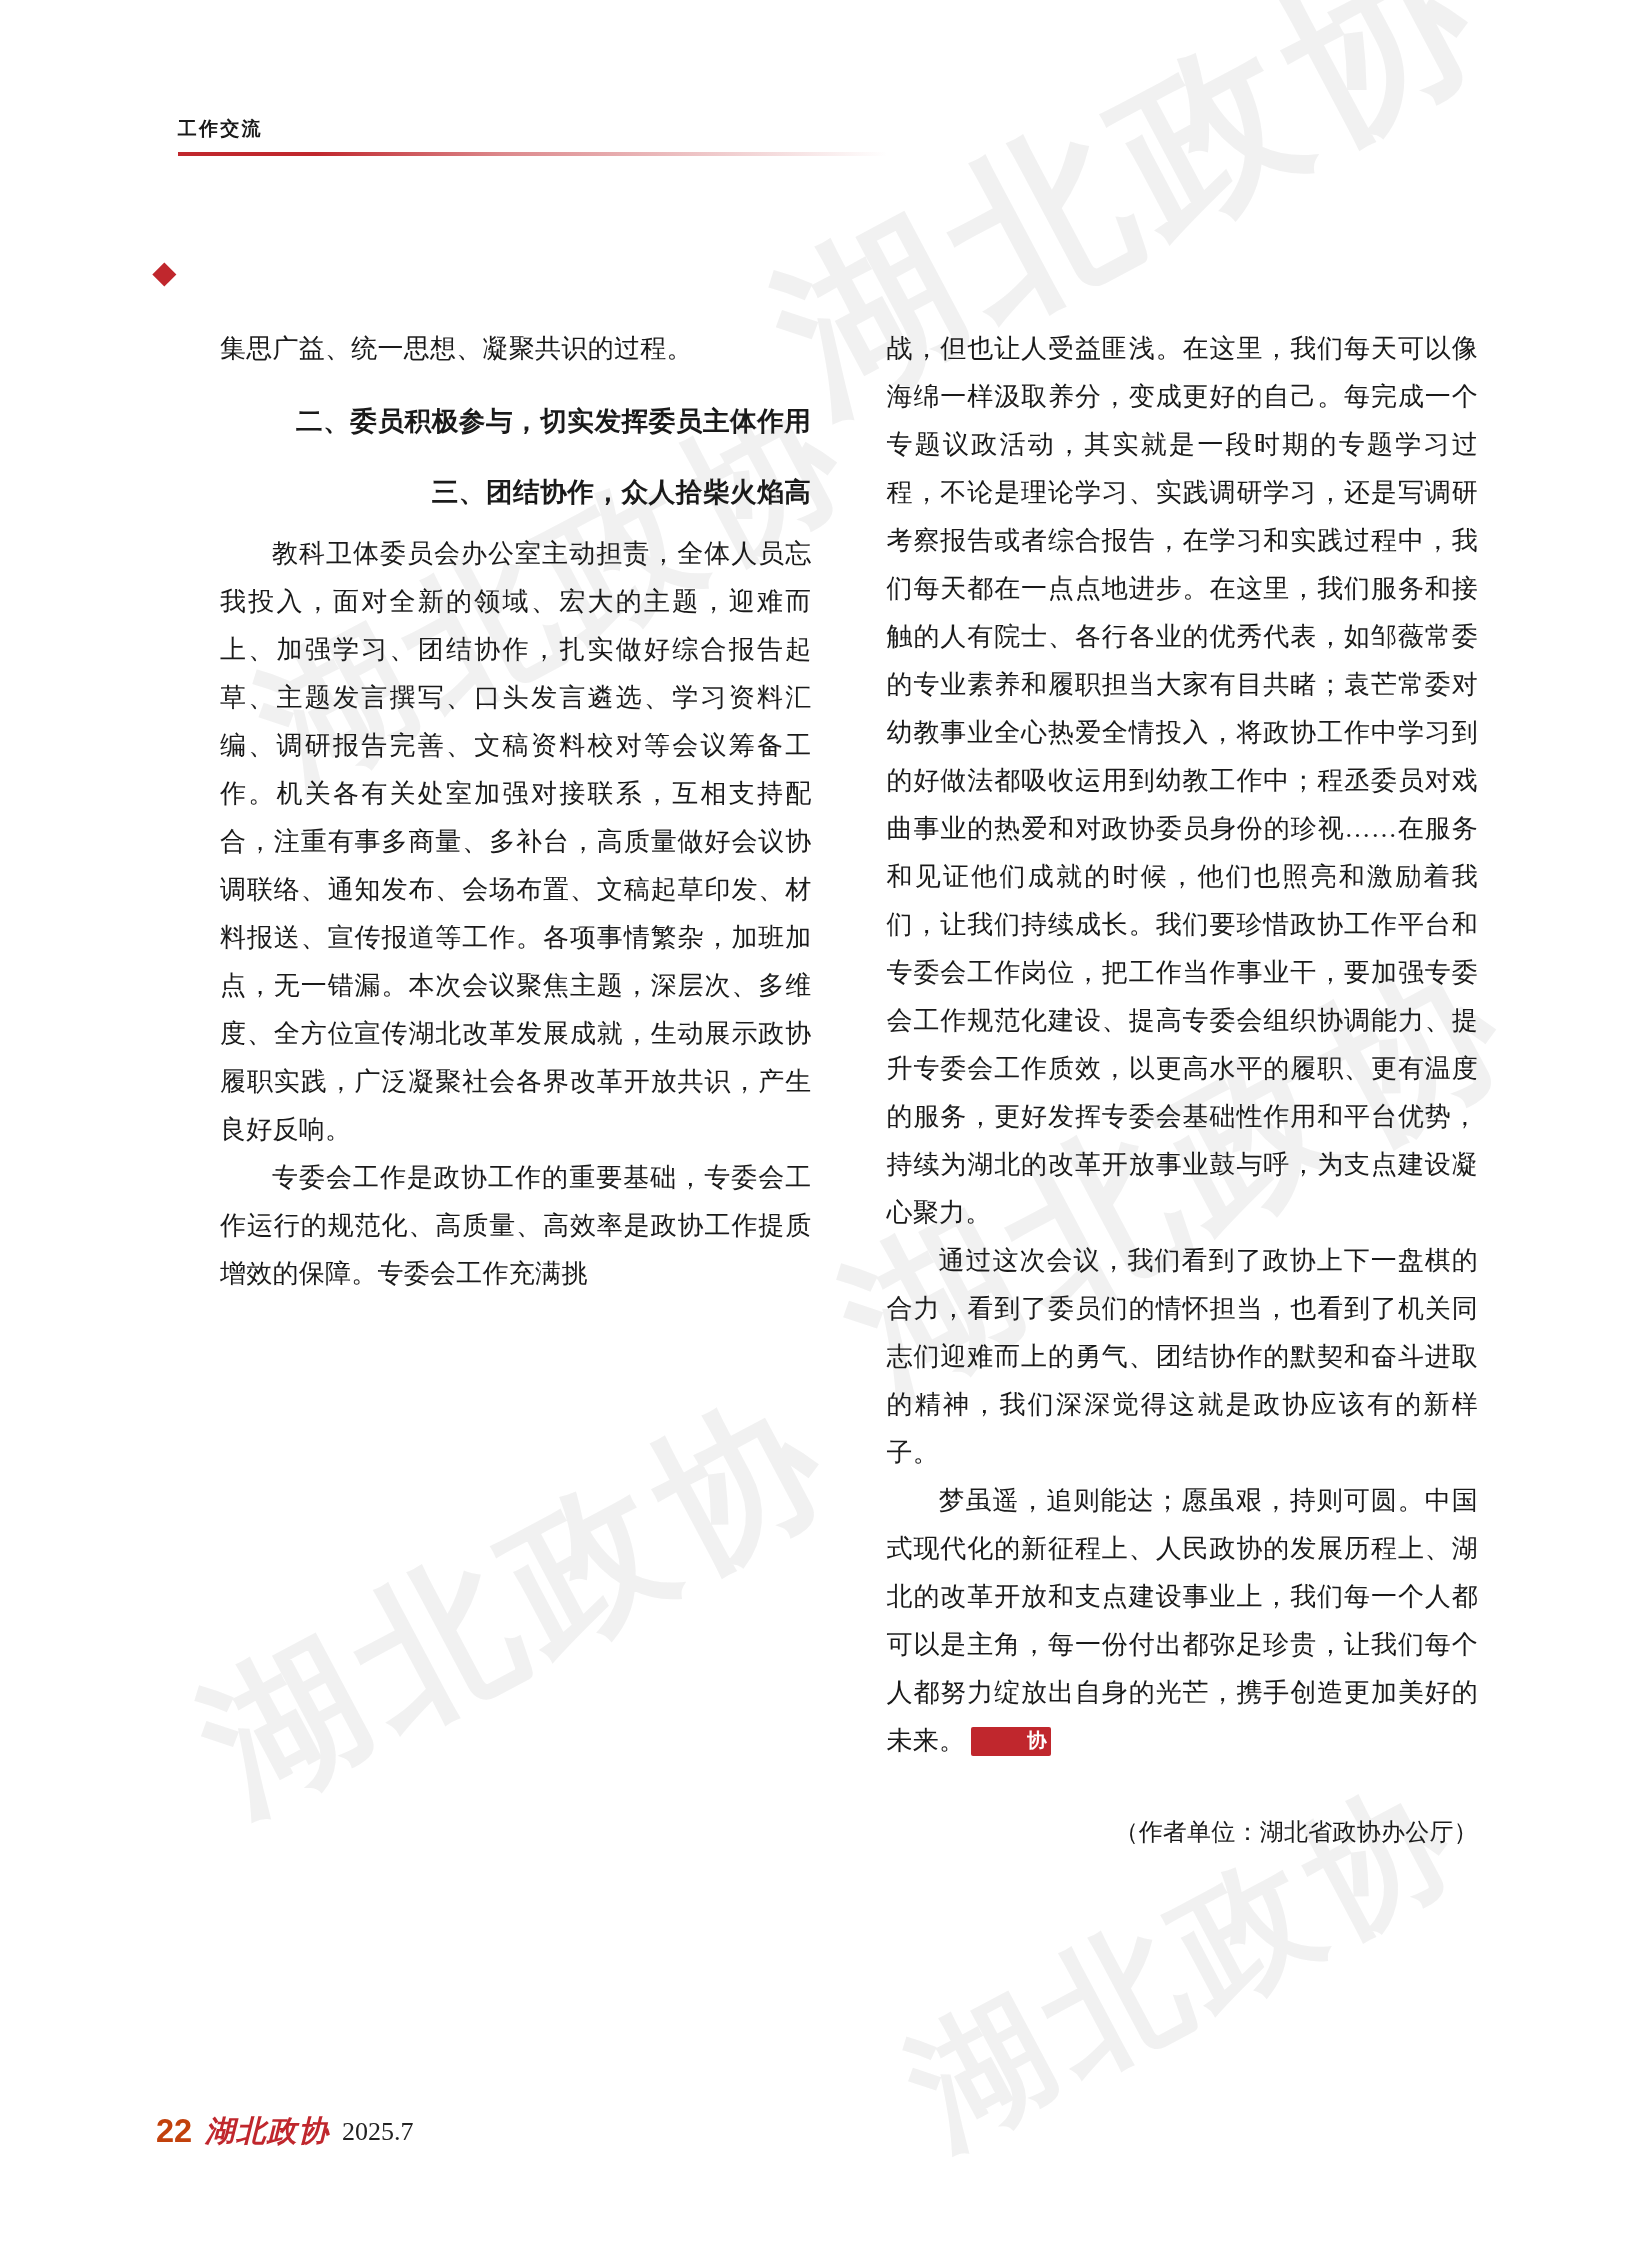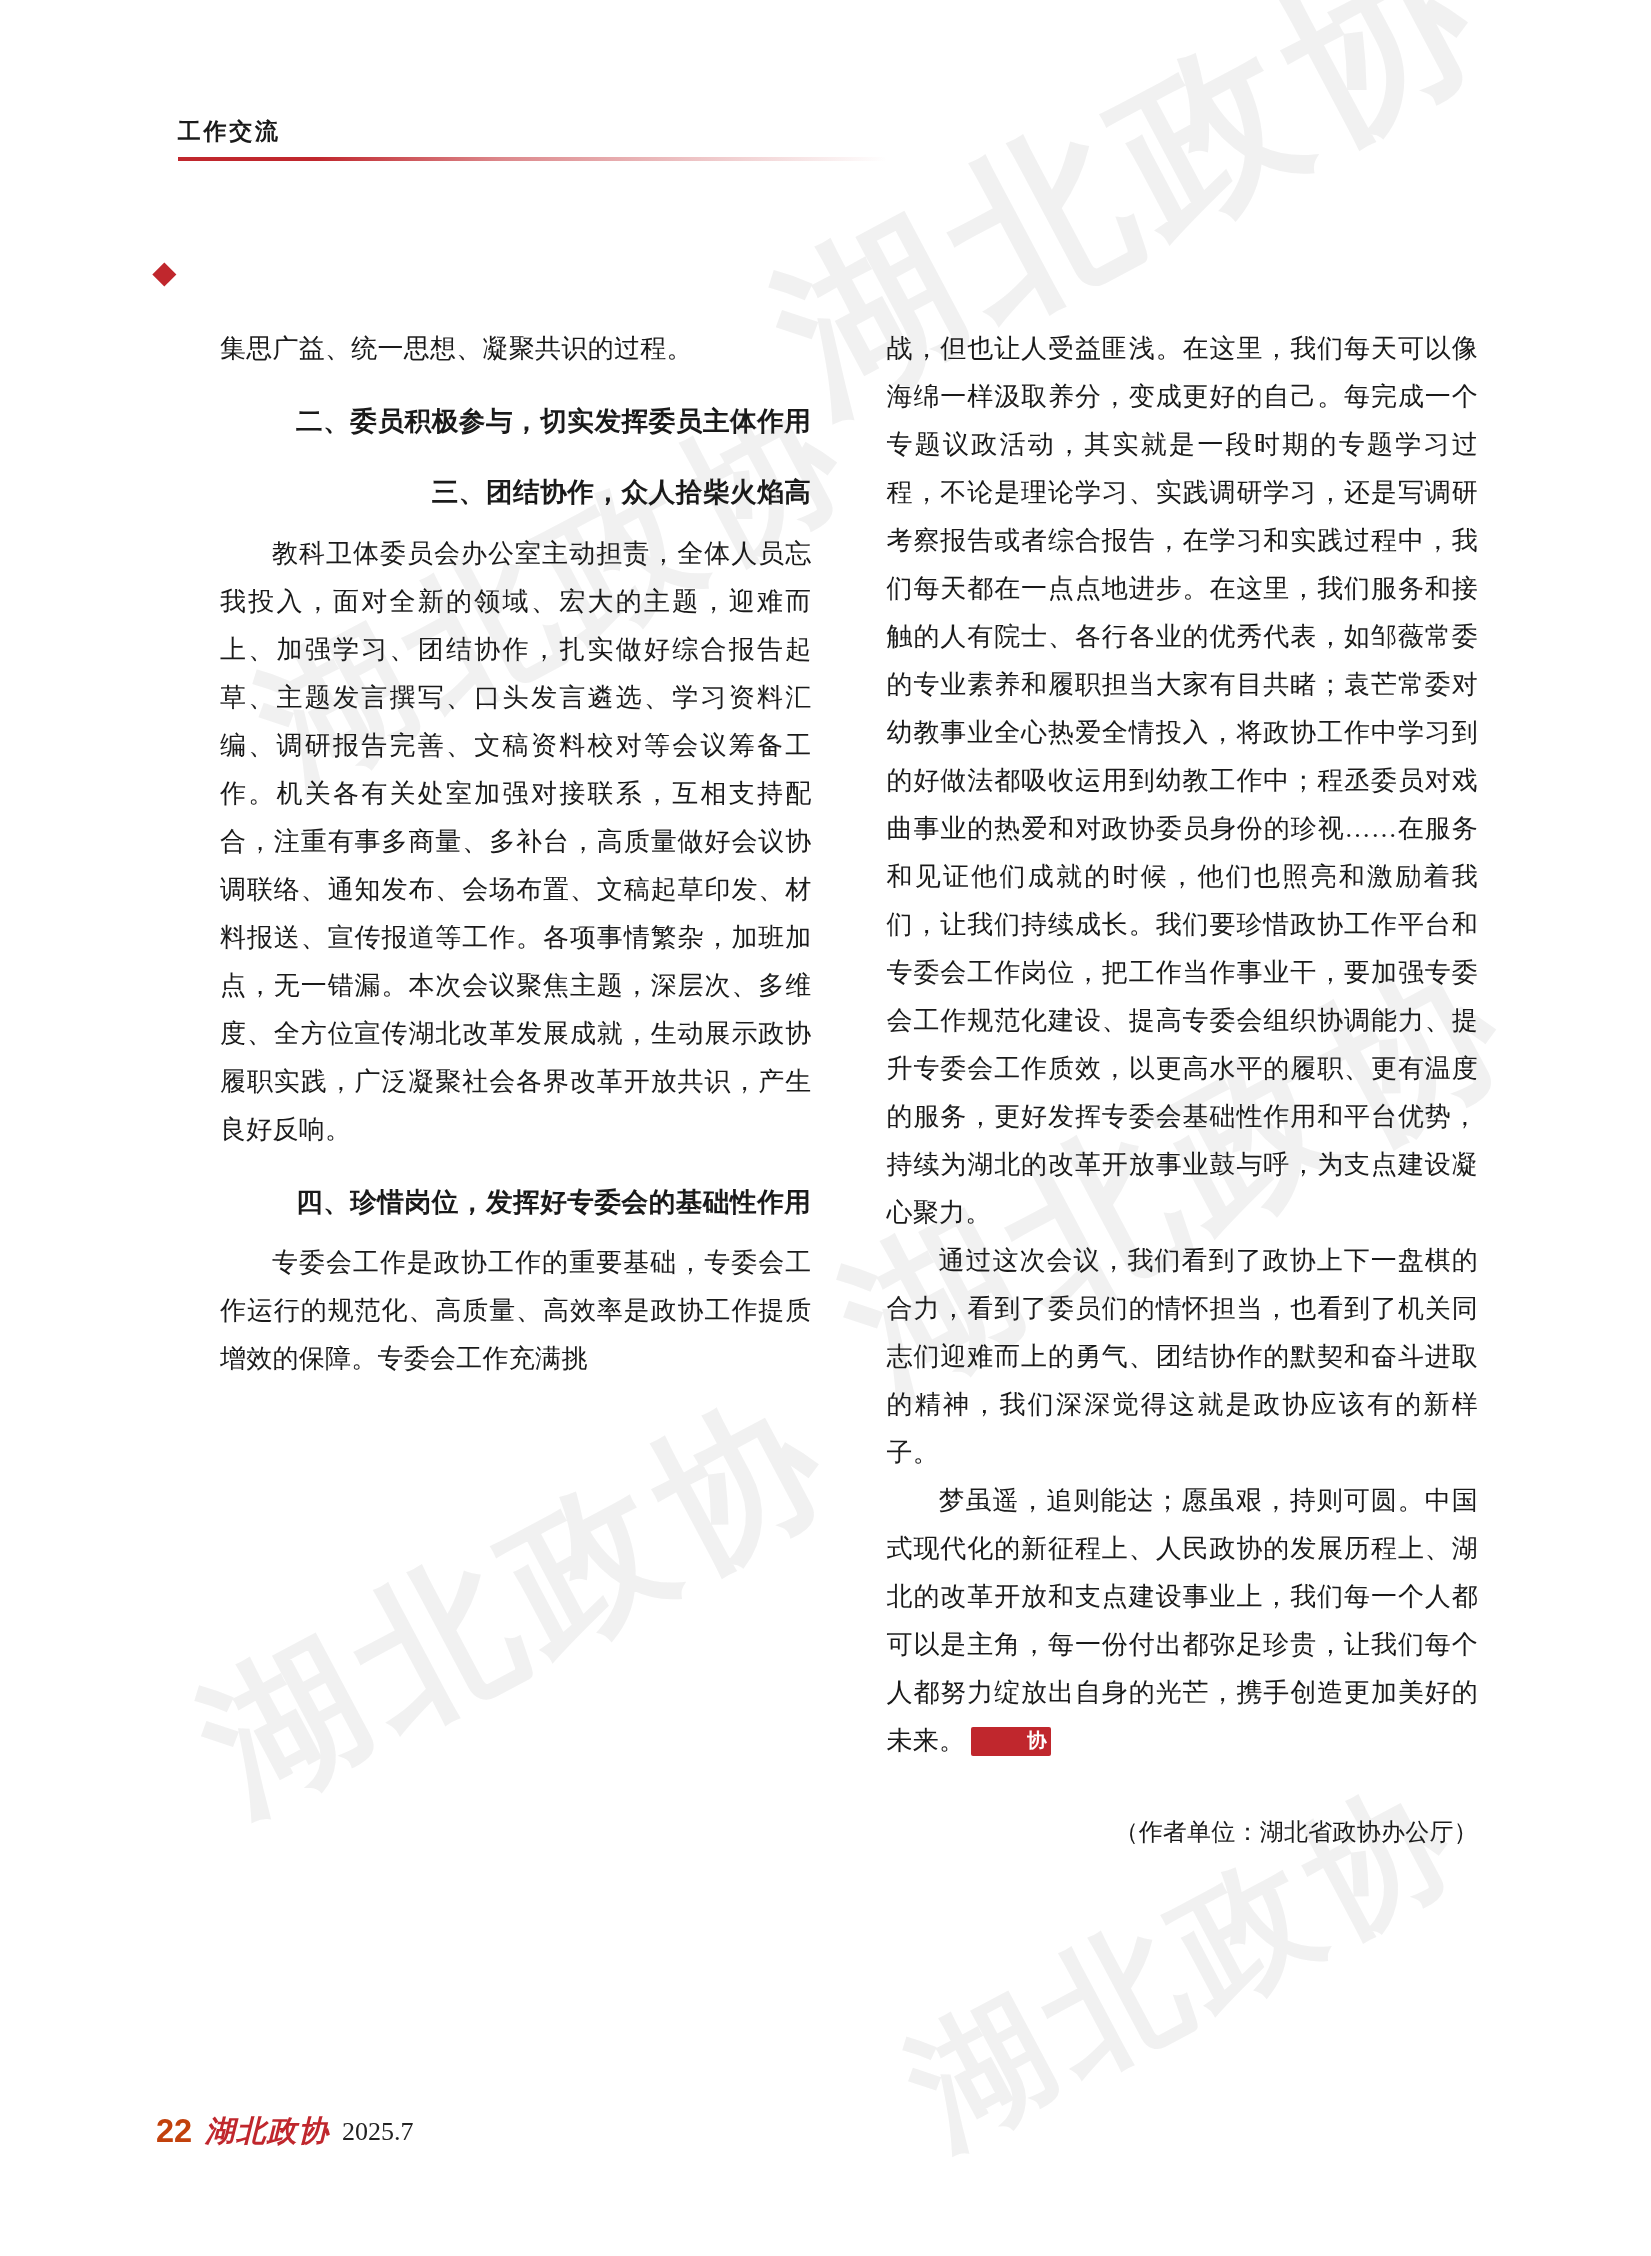"工作交流" .section-title { font-size: 23px -> 19px }
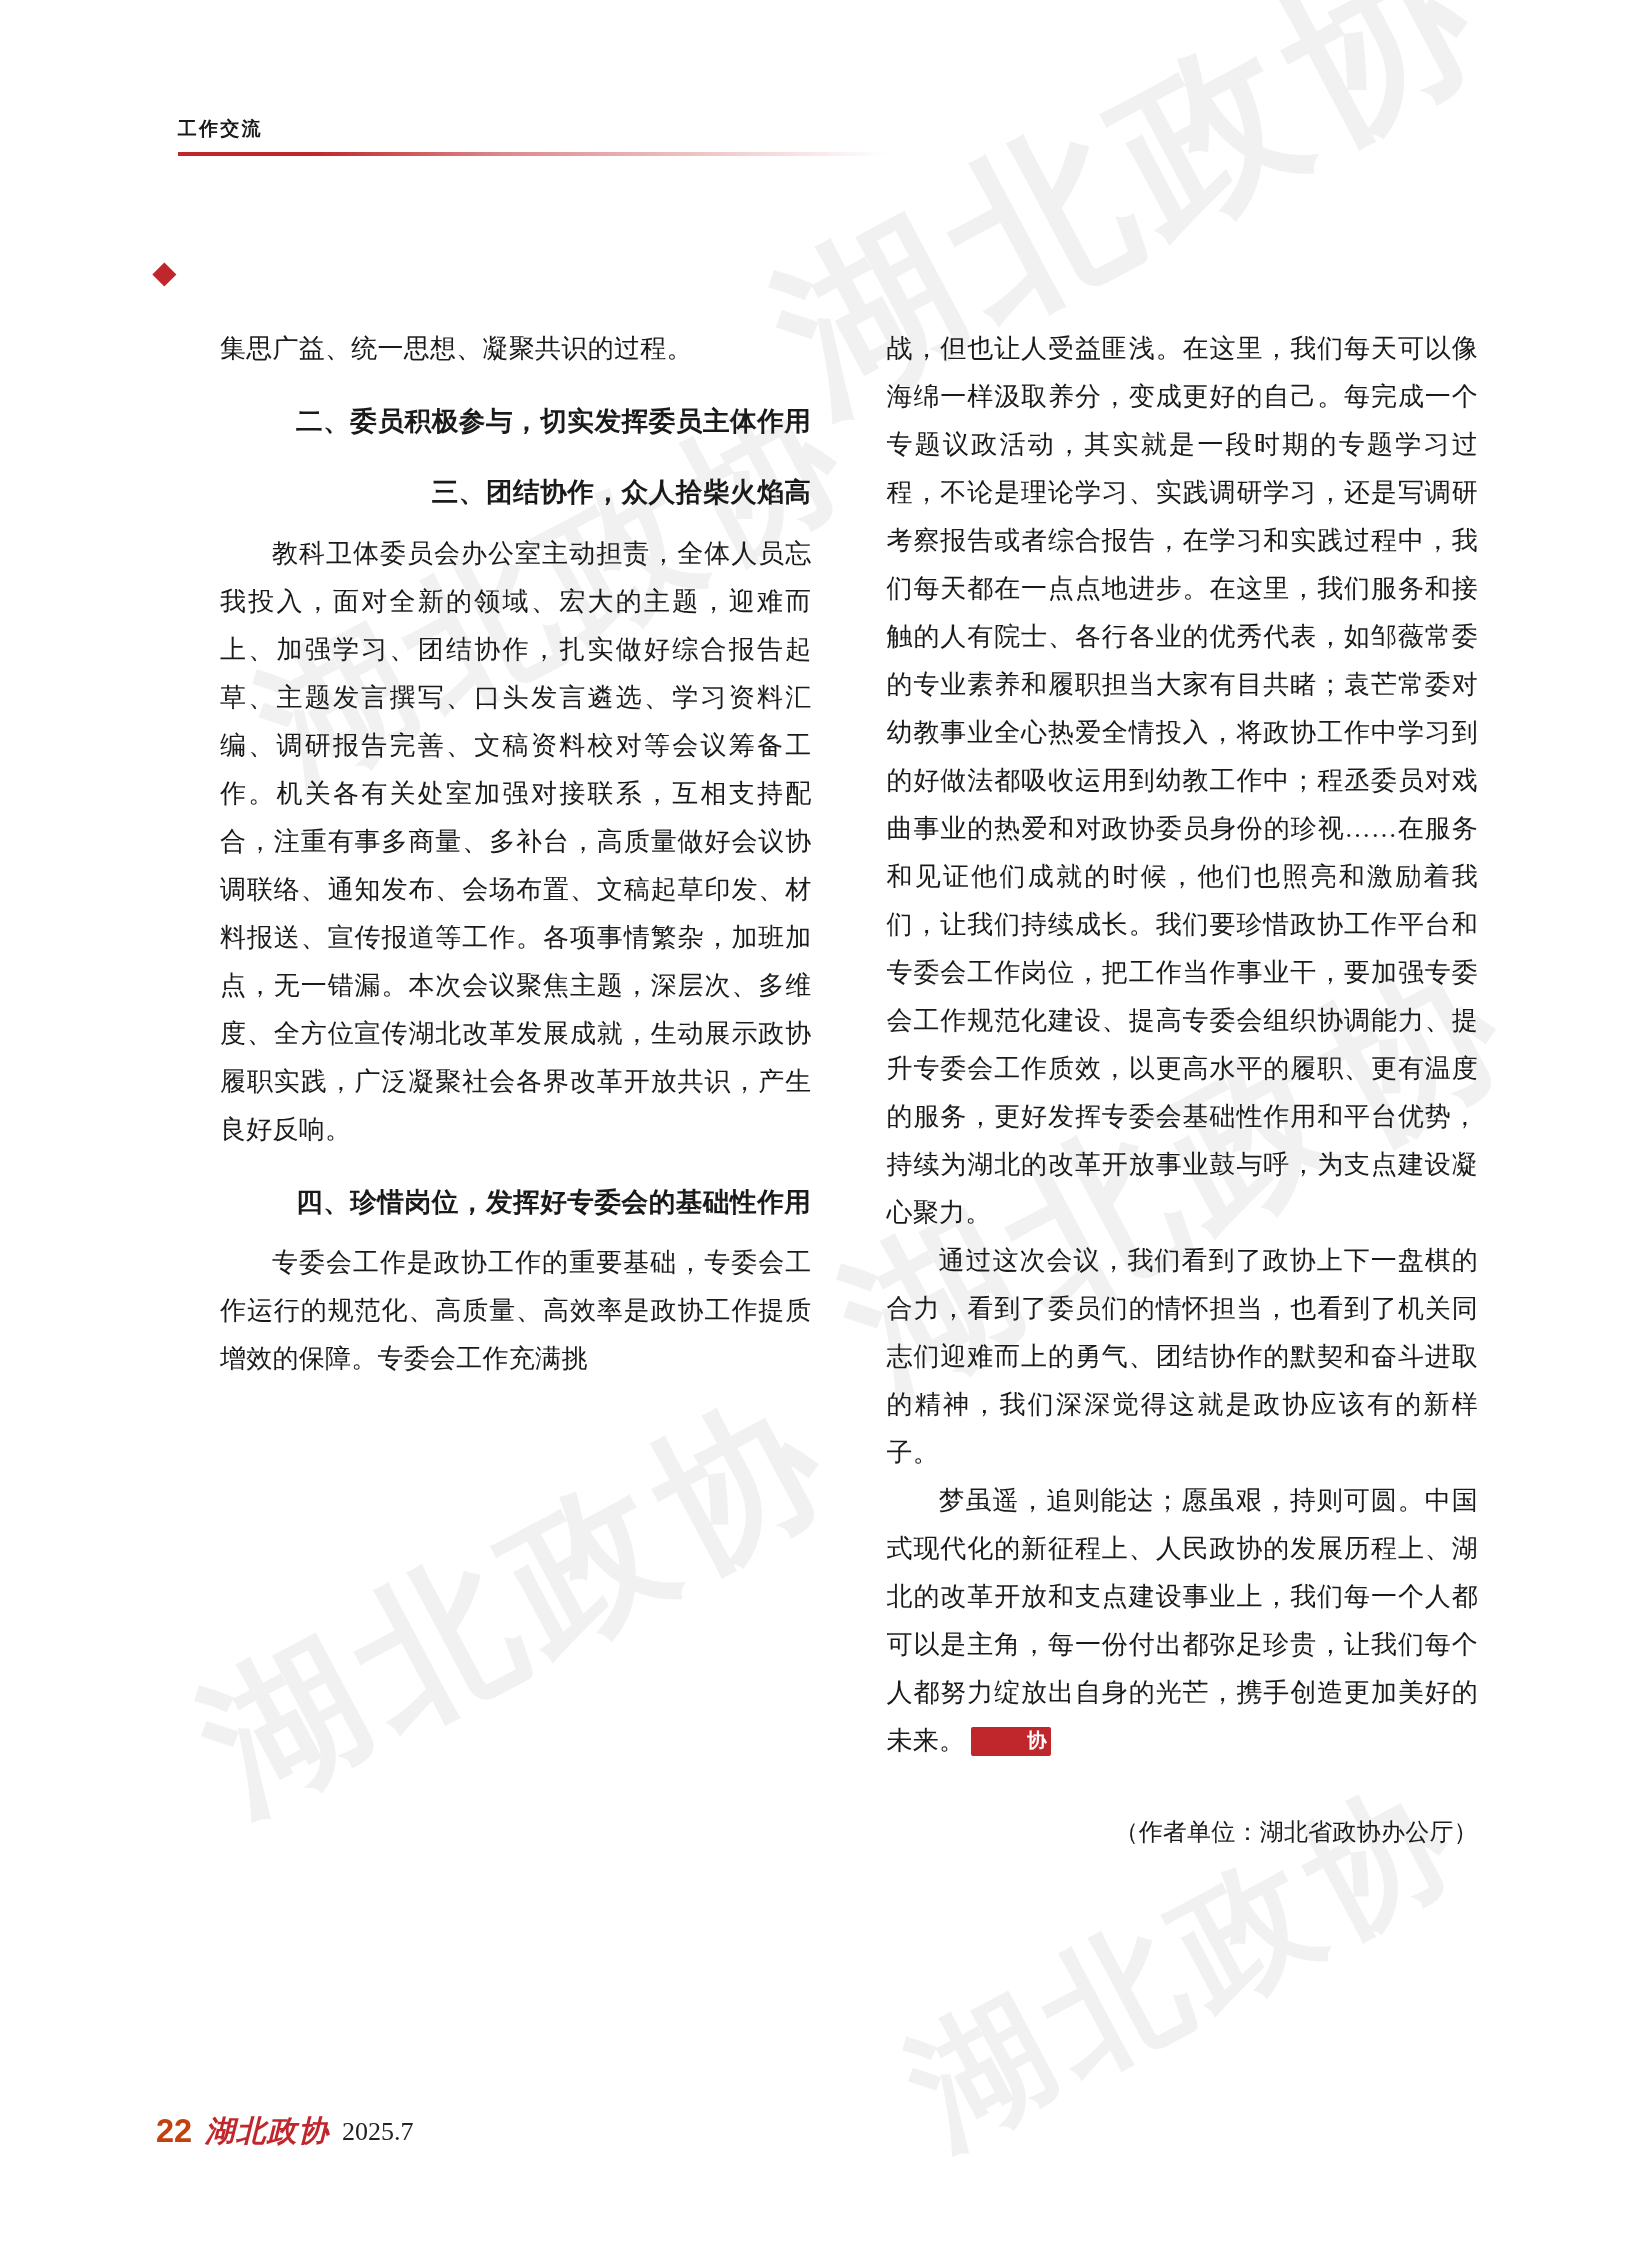"四、珍惜岗位，发挥好专委会的基础性作用" h3.sub { html: <h3>四、珍惜岗位，发挥好专委会的基础性作用</h3> -> none }
